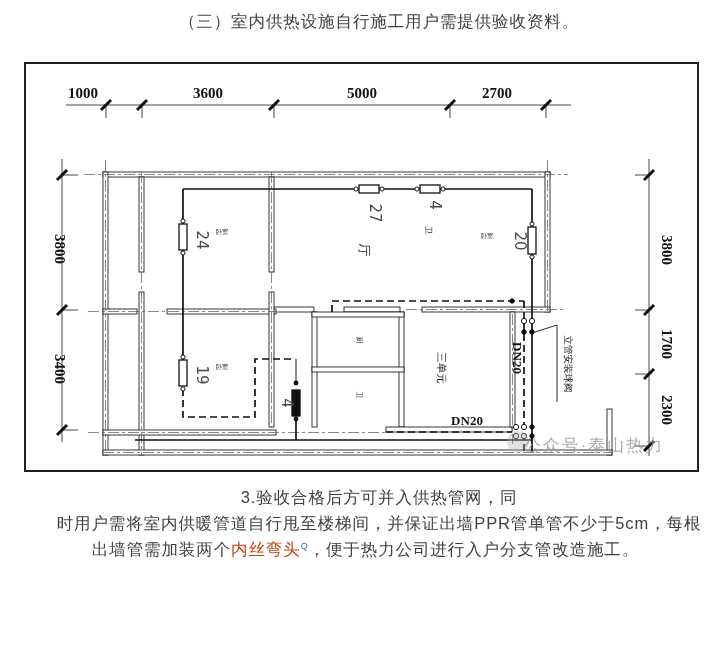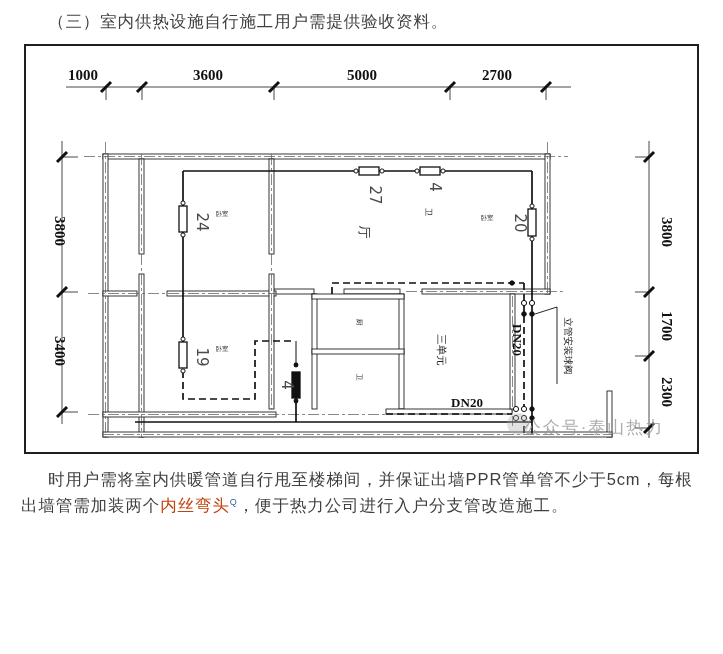"（三）室内供热设施自行施工用户需提供验收资料。" .doc p { text-align: none -> center }
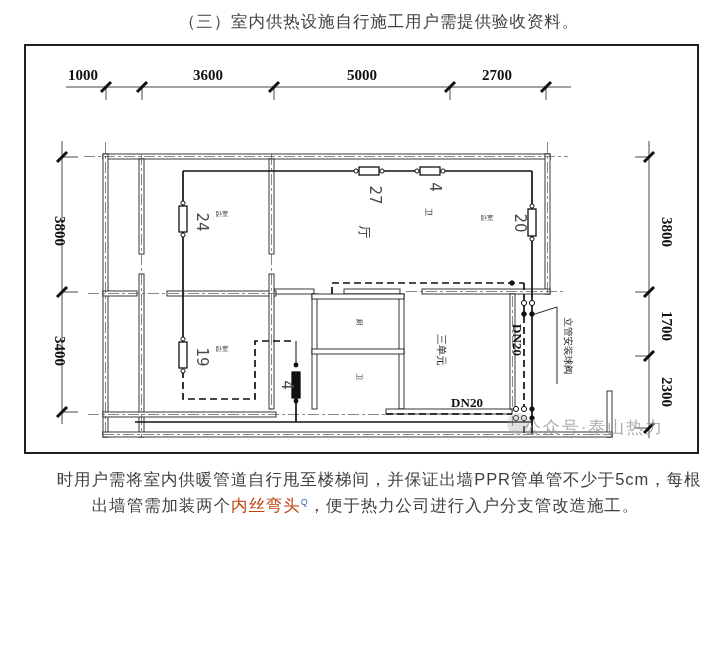"1000" figure.figure { margin: 10px 0 0 24px -> 28px 0 0 24px }
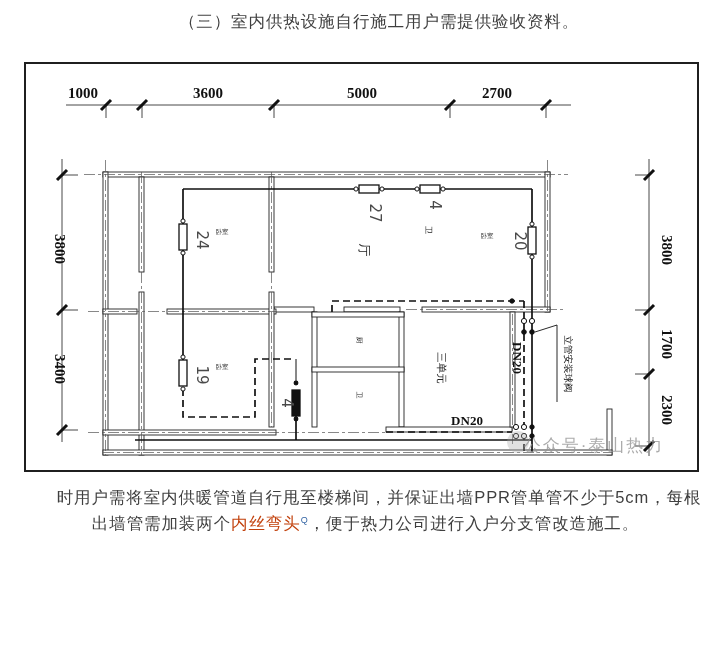"3.验收合格后方可并入供热管网，同" p { html: none -> <p>3.验收合格后方可并入供热管网，同</p> }
